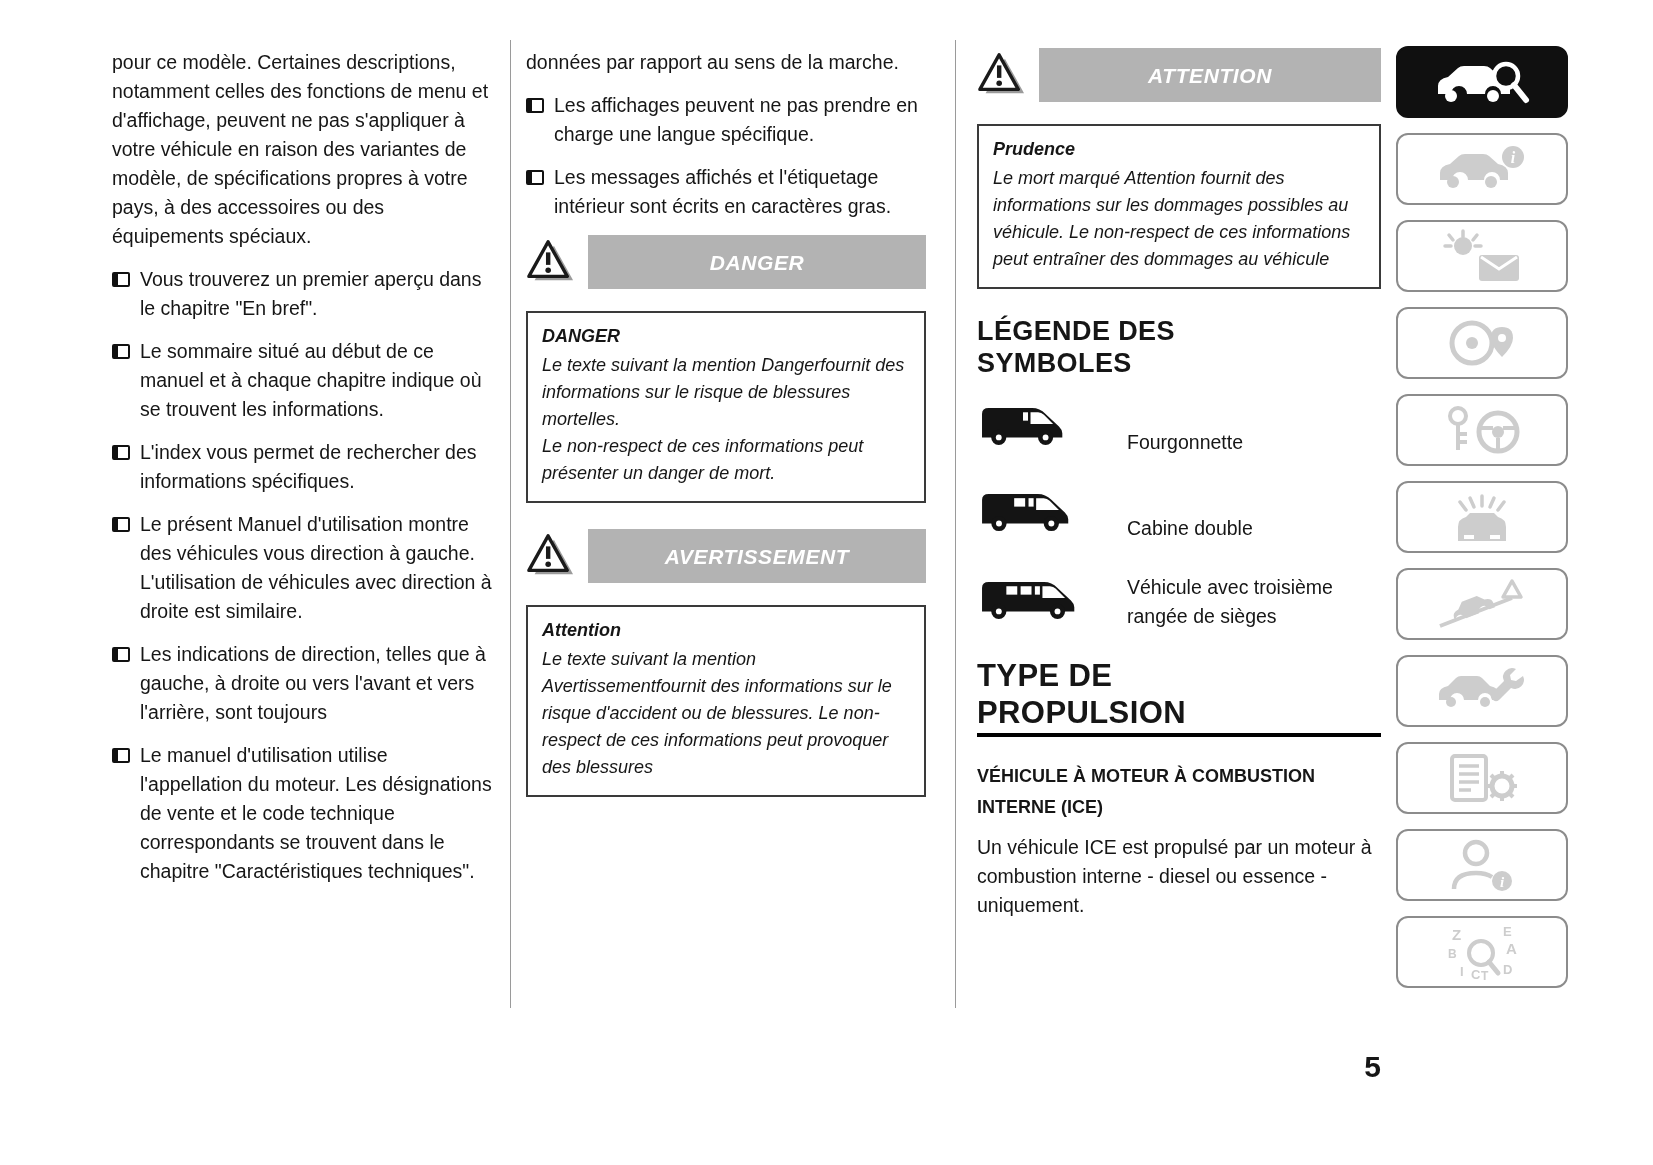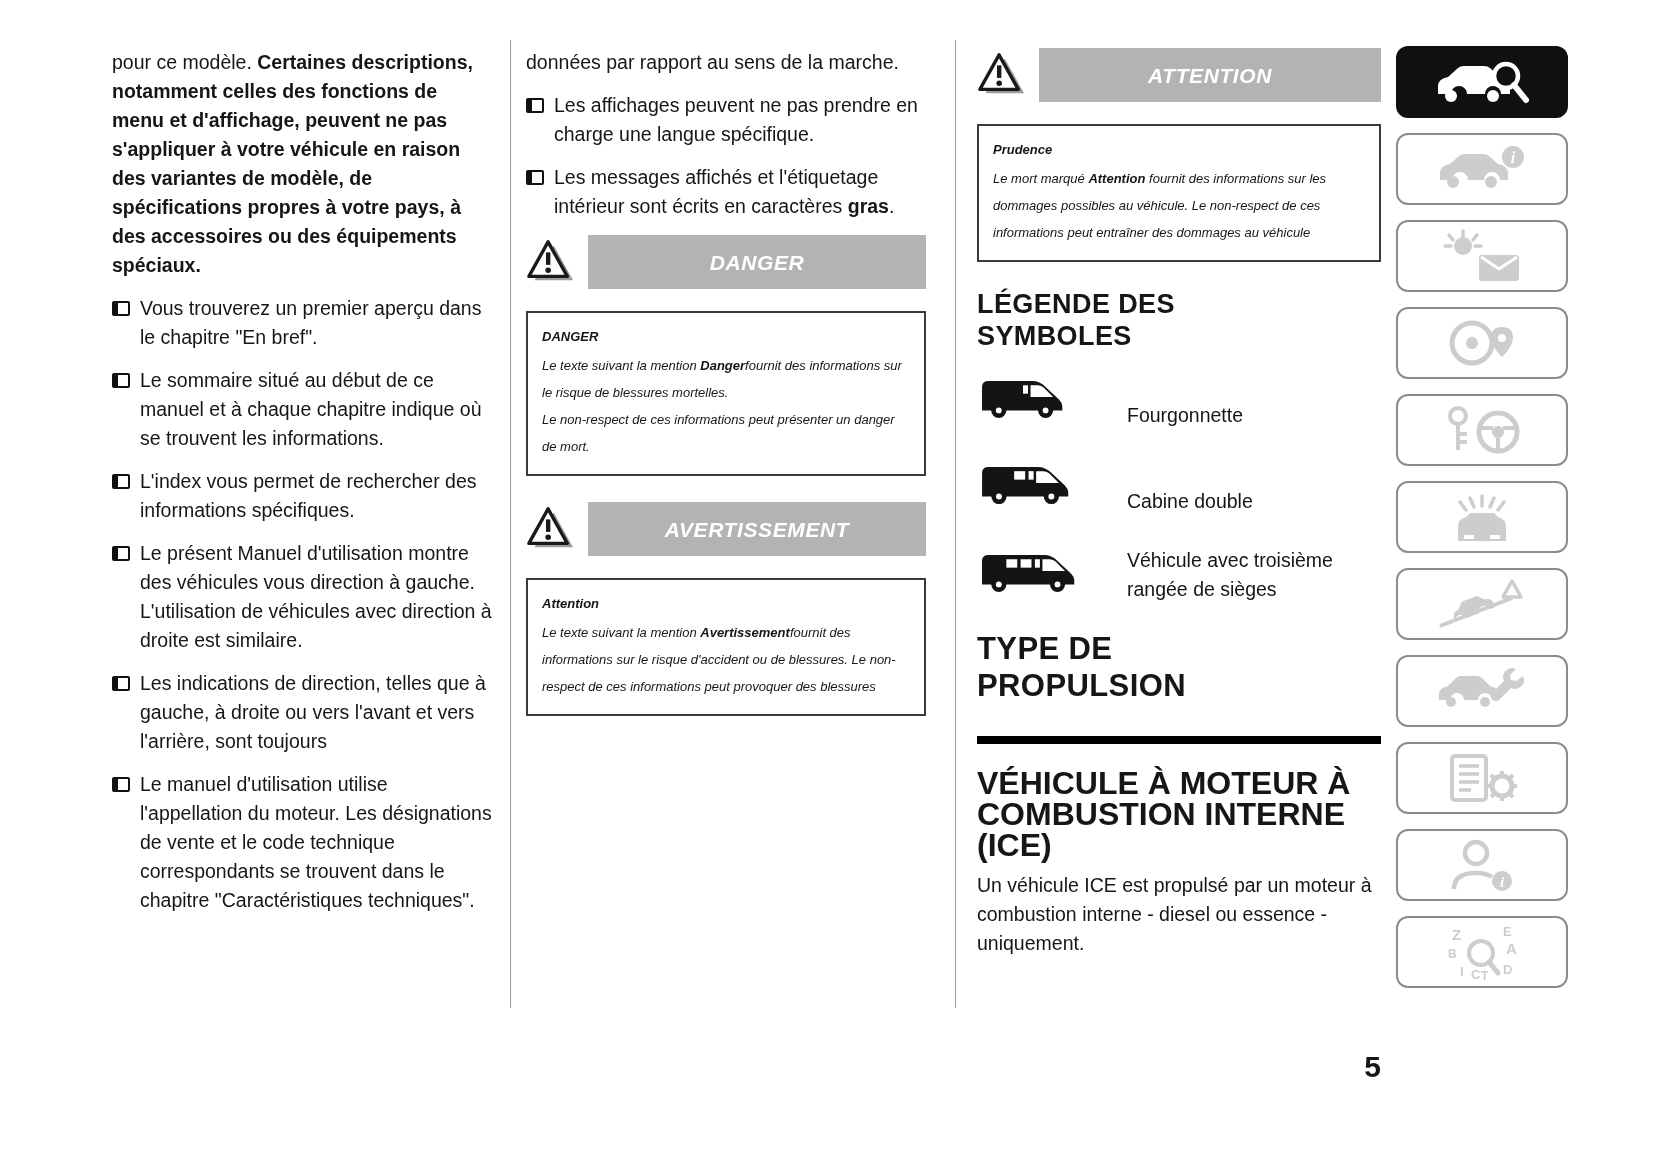"Certaines descriptions, notamment celles" b { font-weight: bold -> normal }
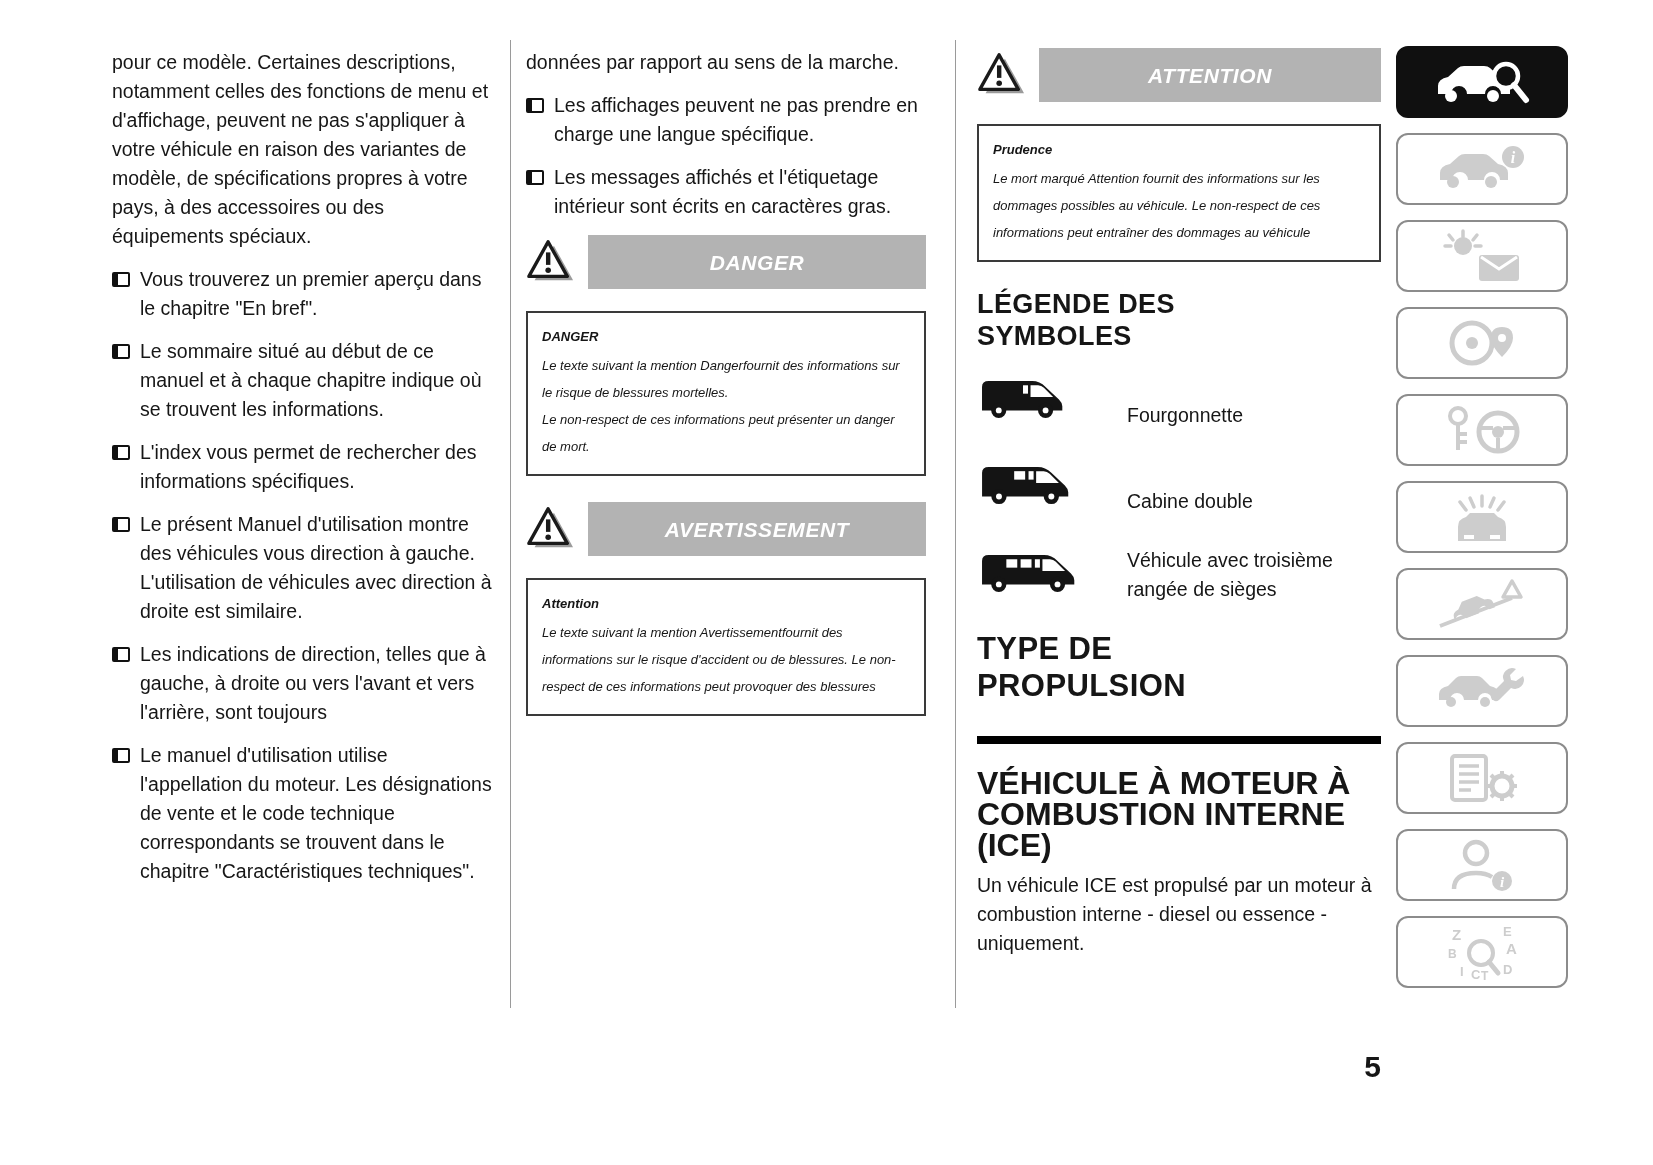"Prudence" .ibox { font-size: 13px -> 18px }
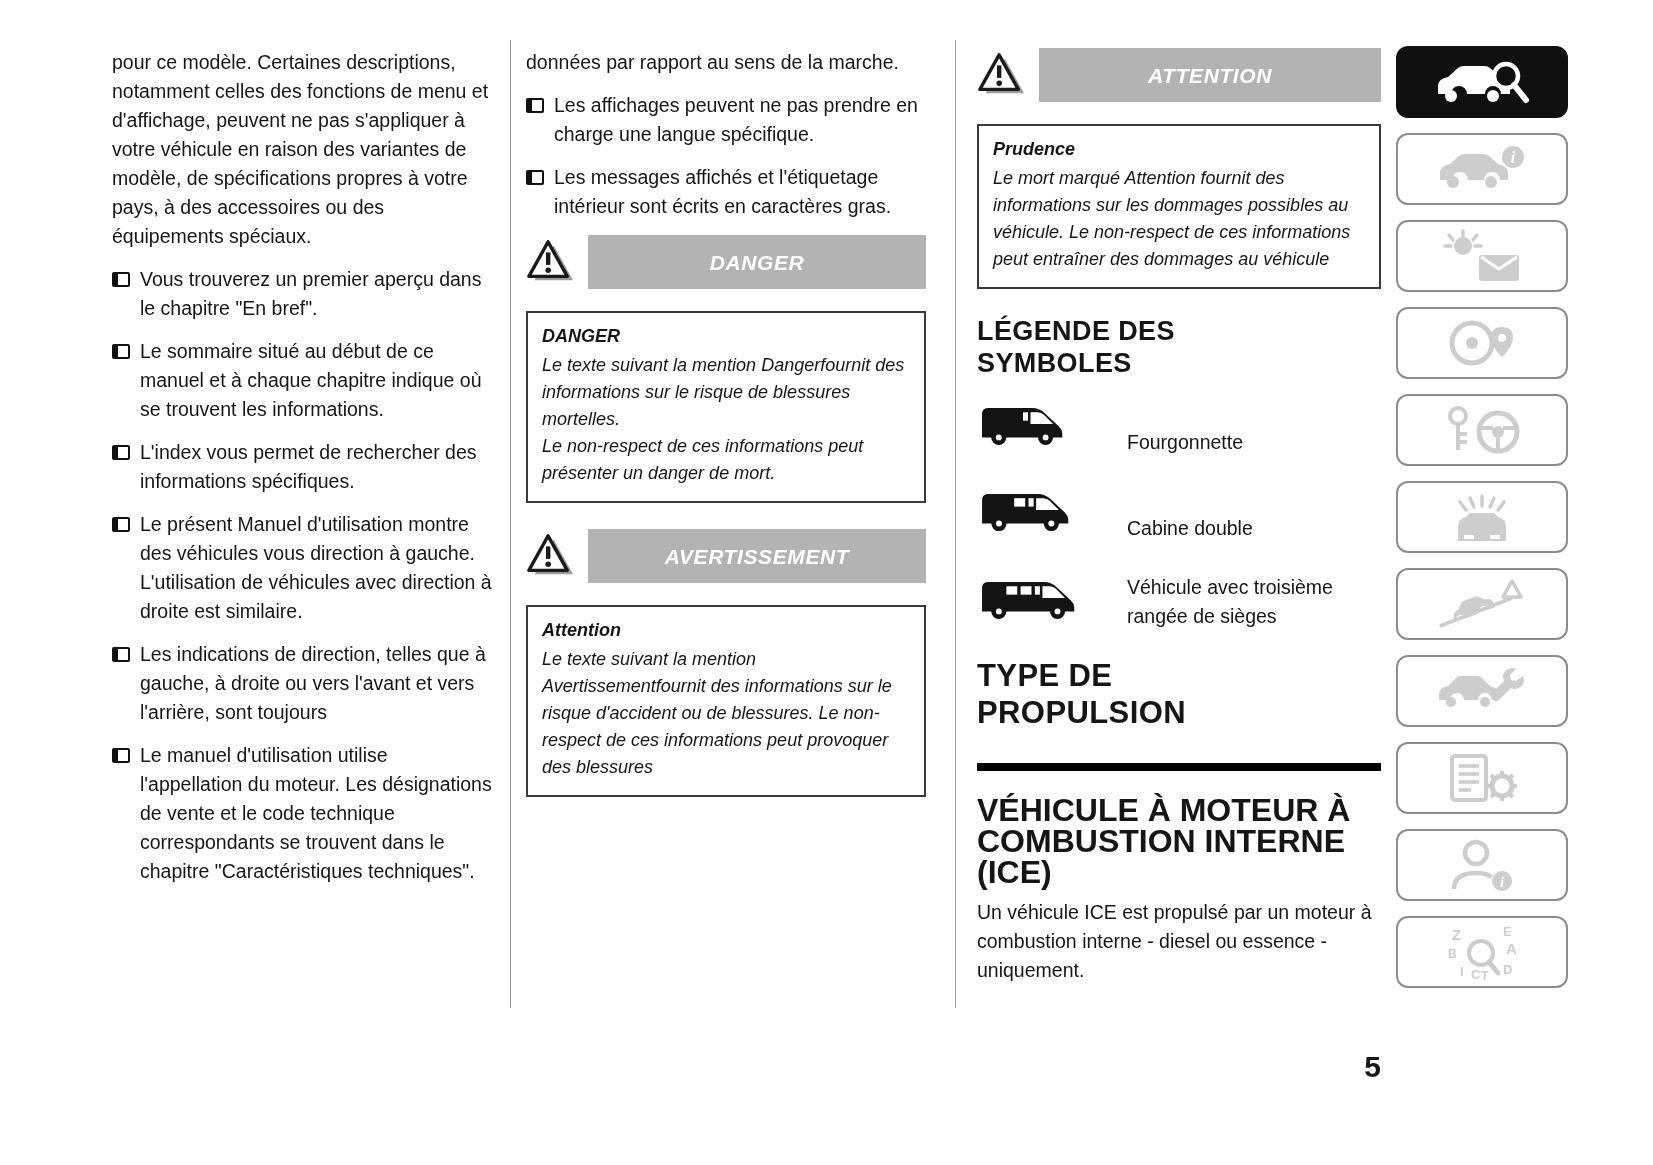"TYPE DE PROPULSION" .rule-heading { border-bottom: 8px solid #000000 -> 4px solid #000000; padding-bottom: 32px -> 2px }
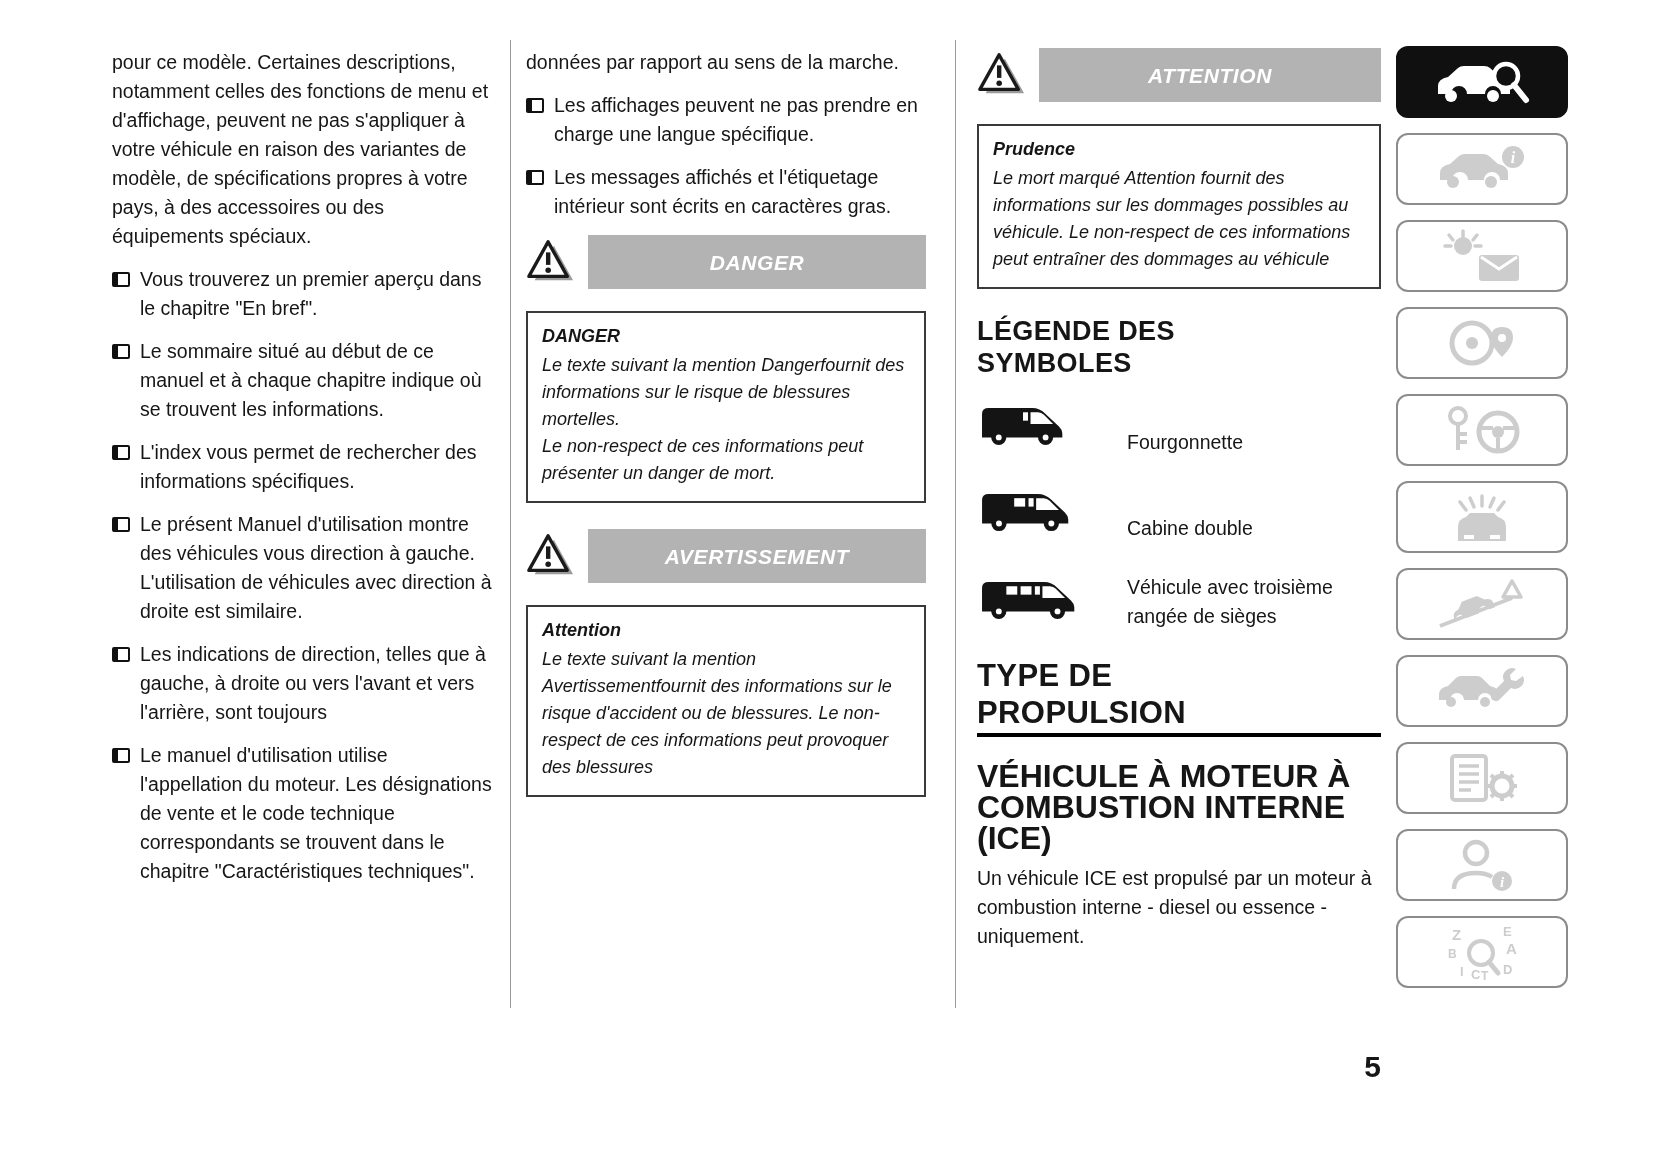"VÉHICULE À MOTEUR À COMBUSTION" .subheading { font-size: 32px -> 18px }
